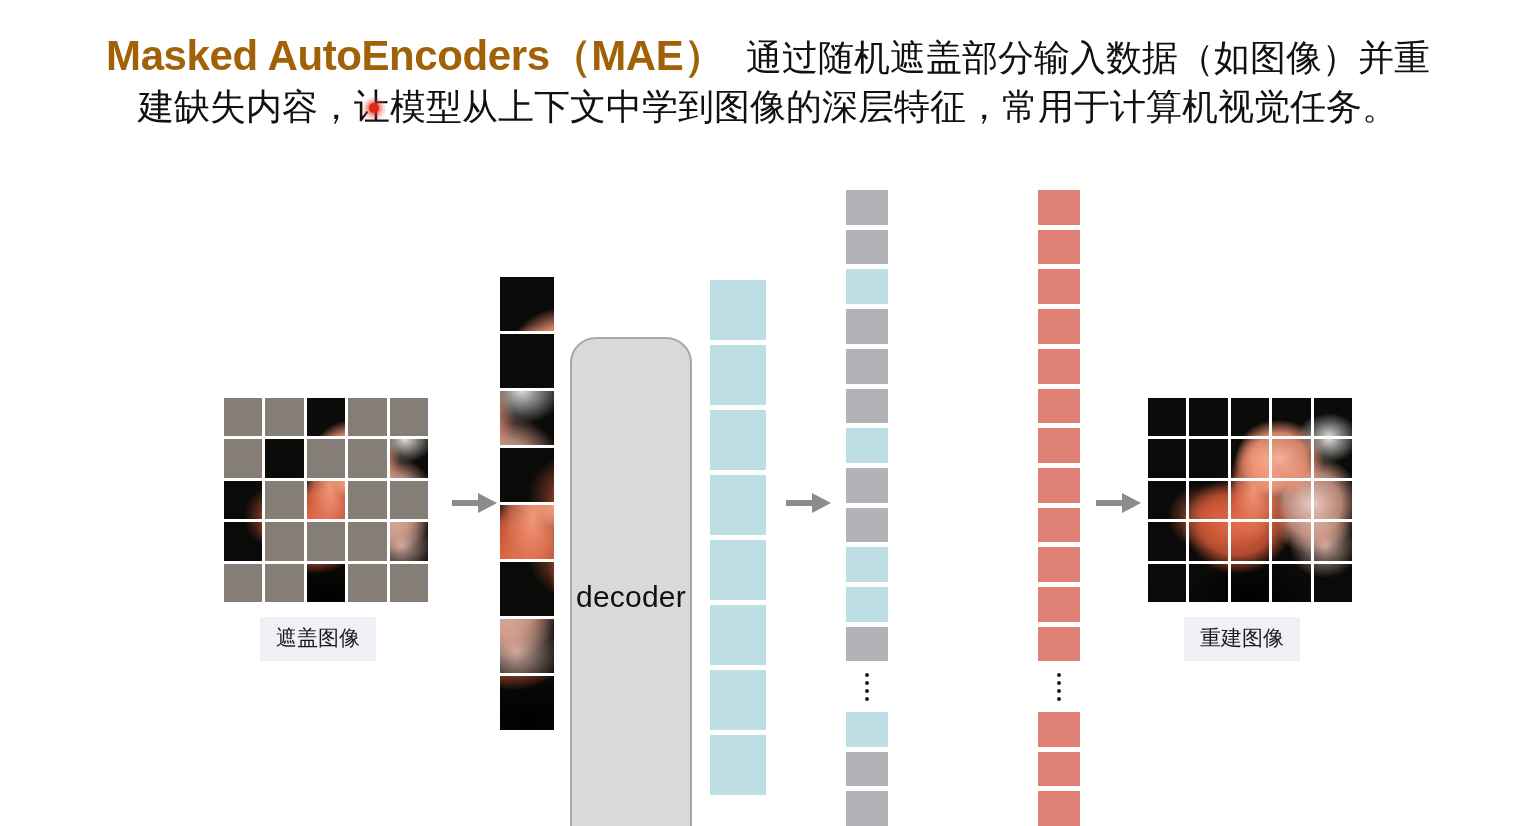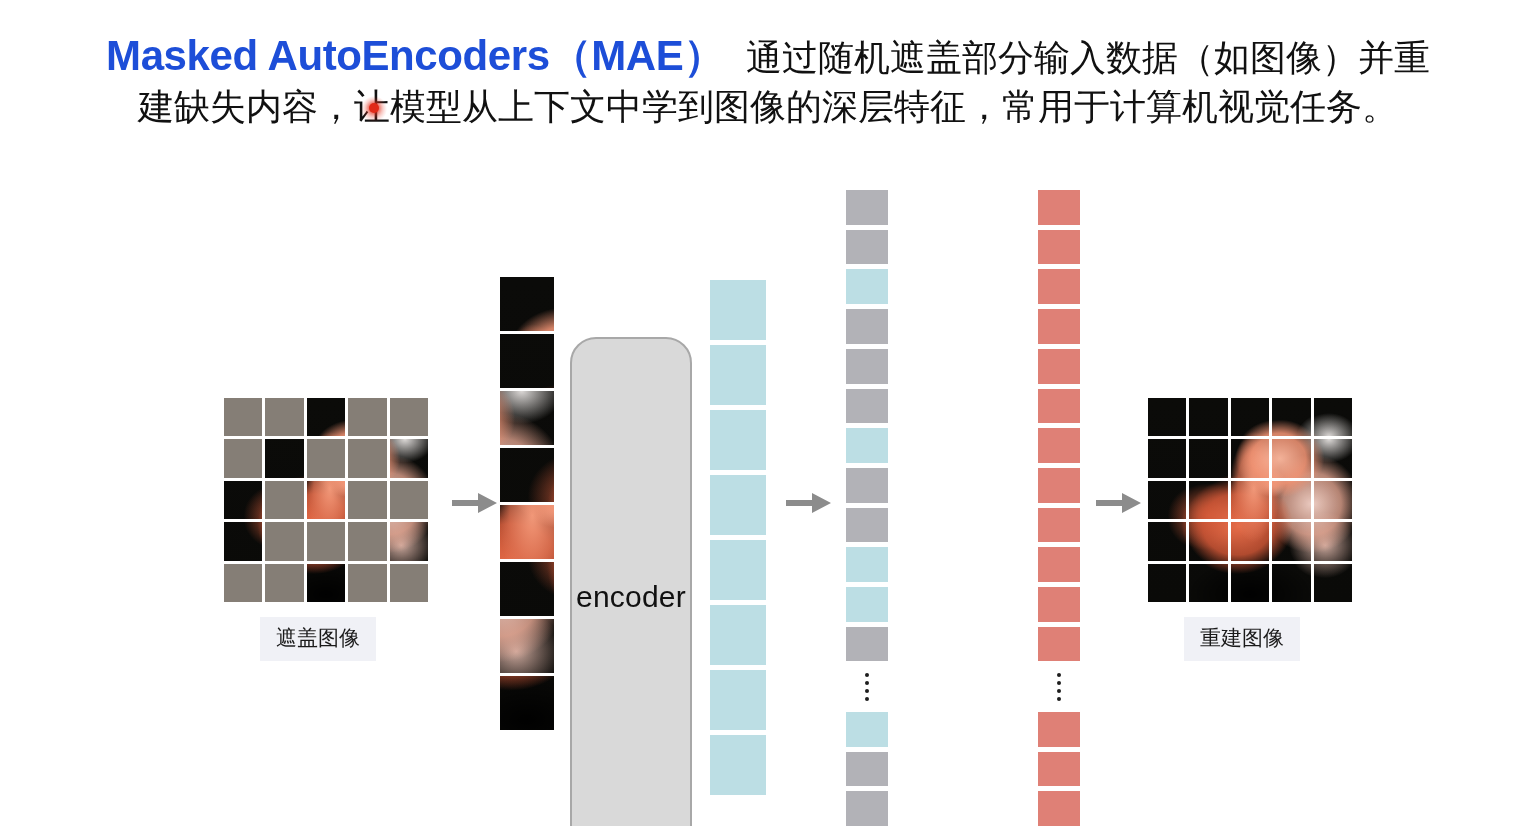"Masked AutoEncoders（MAE）" .hd-title { color: #1d4ed8 -> #a16207 }
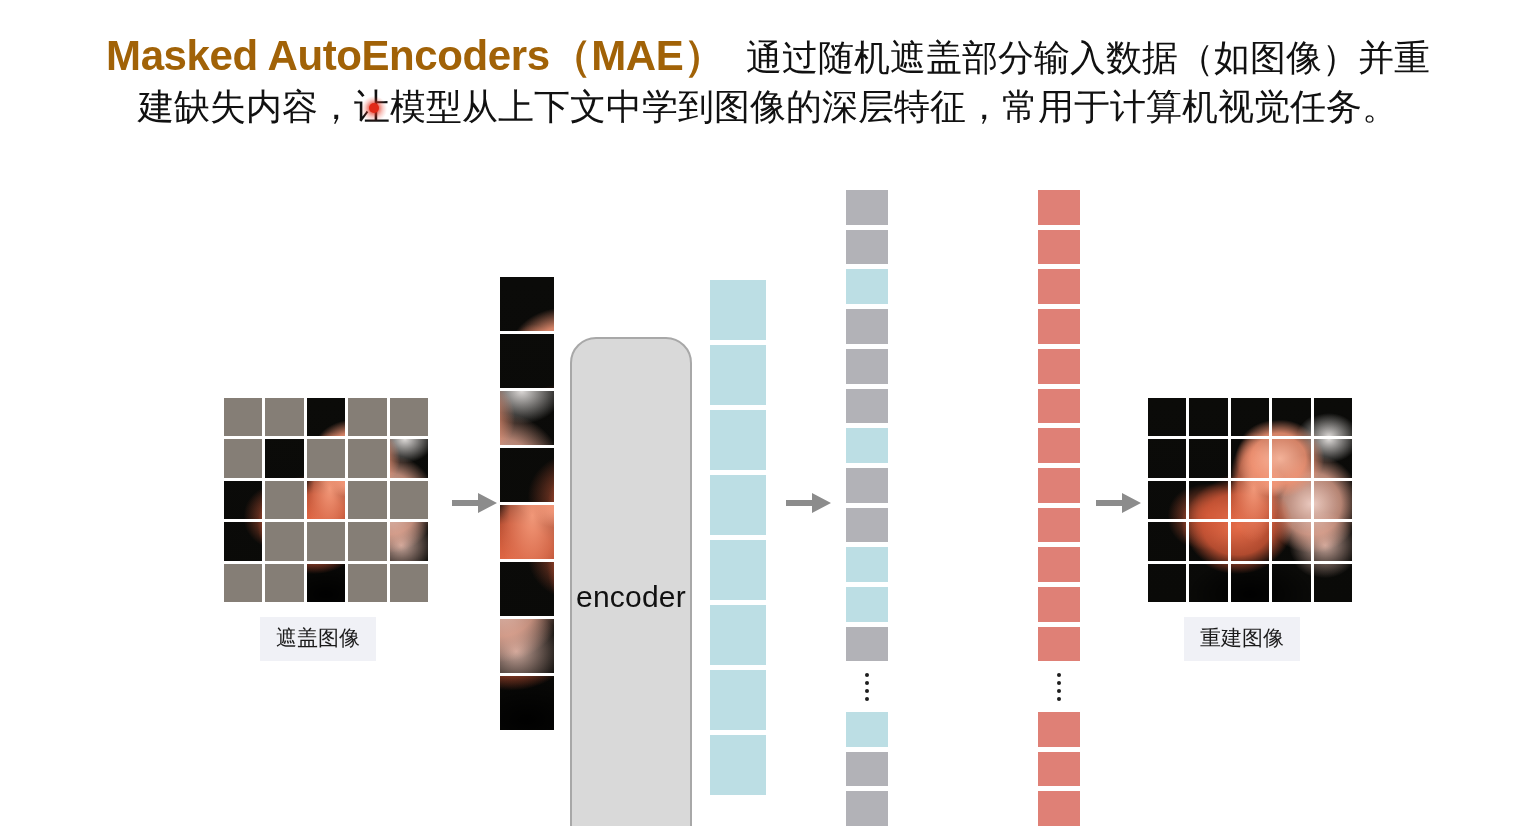"encoder" span { text: encoder -> decoder }
